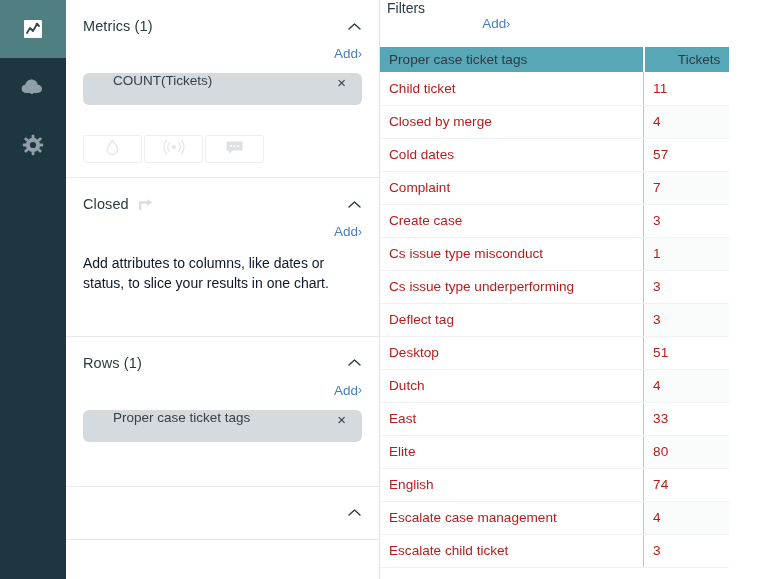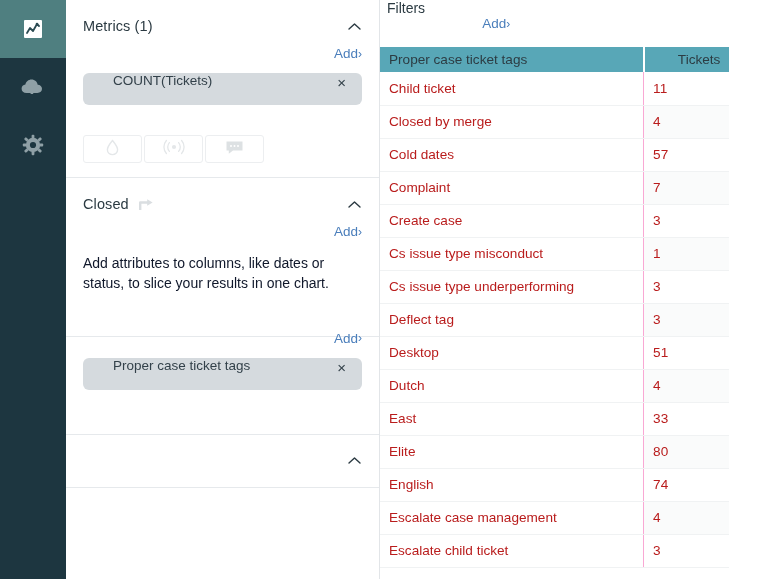"Rows (1)" div.section-head { html: none -> <div> <span>Rows (1)</span> <span> <svg> <polyline></polyline> </svg> </span> </div> }
